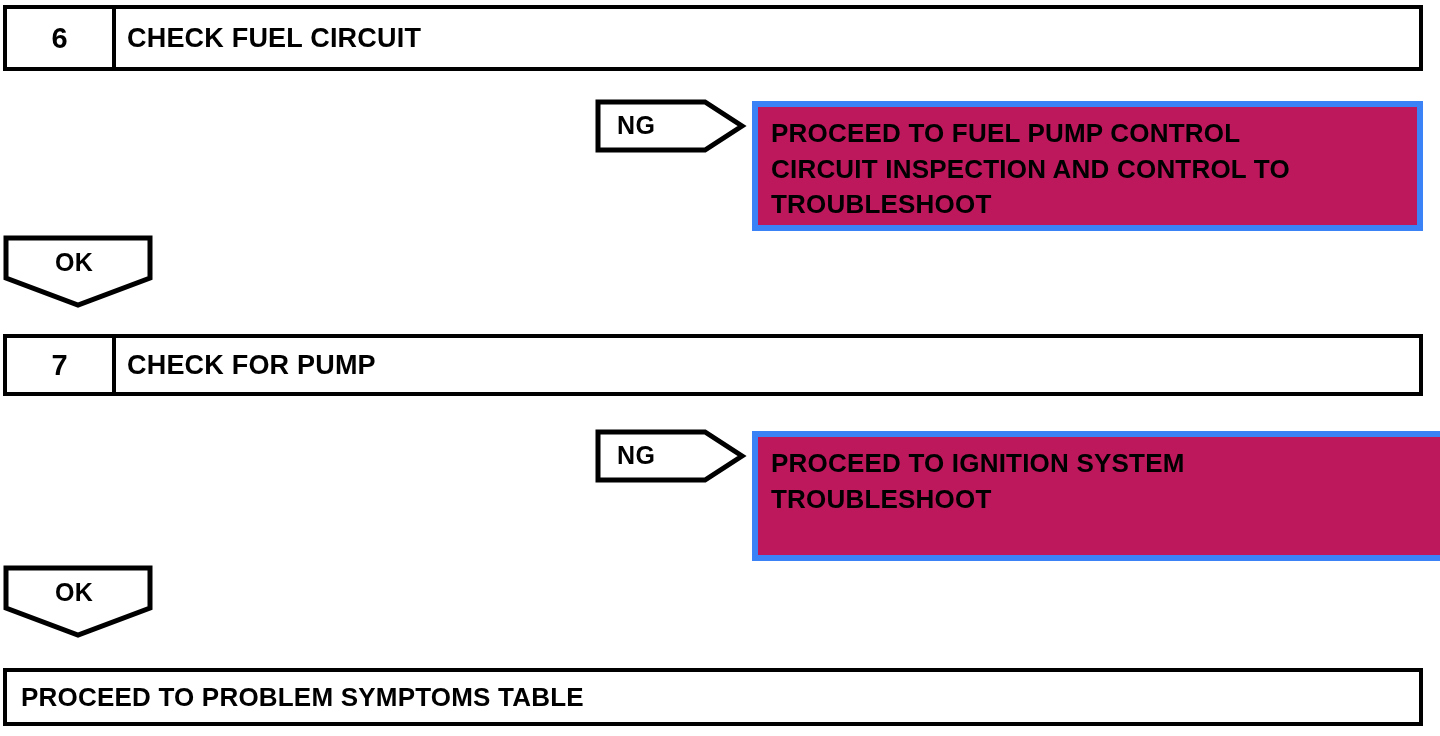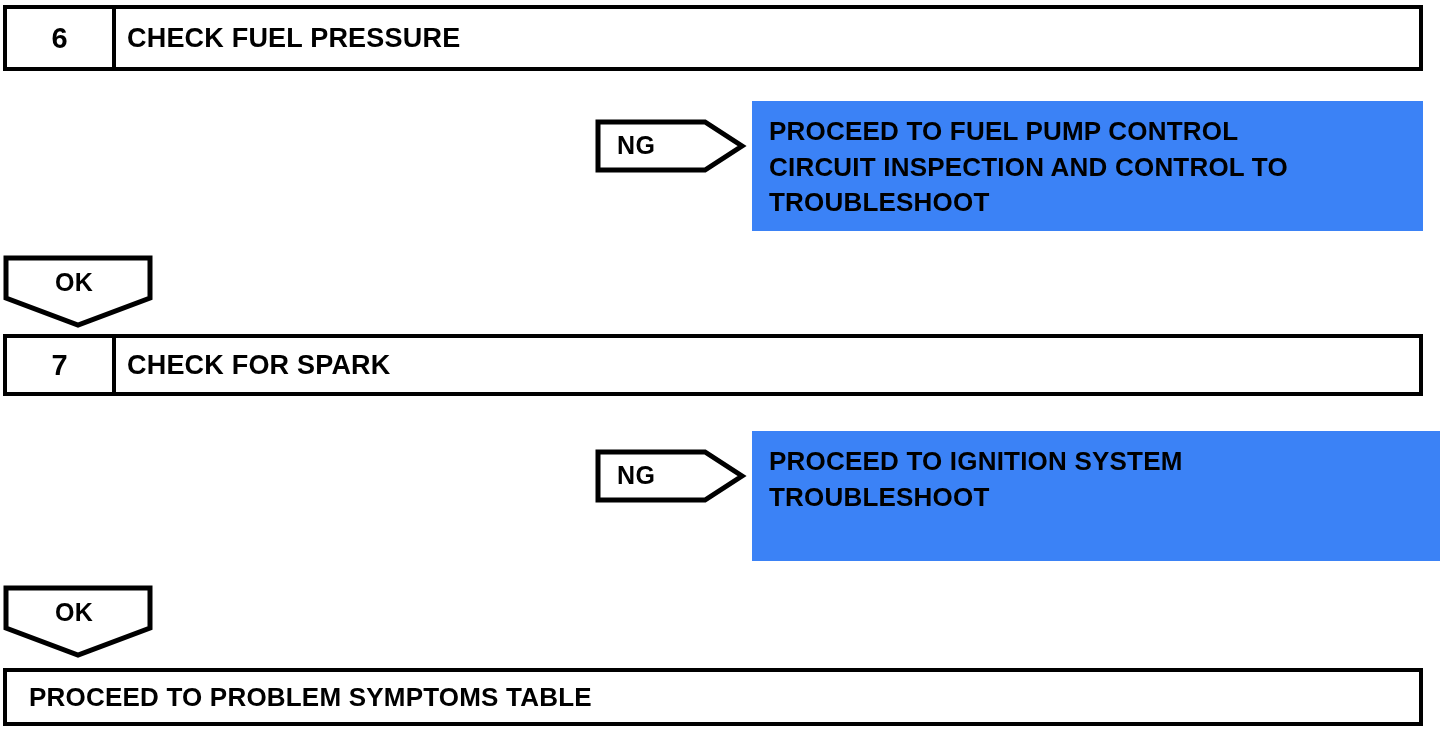"CHECK FUEL PRESSURE" div.step-title { text: PRESSURE -> CIRCUIT }
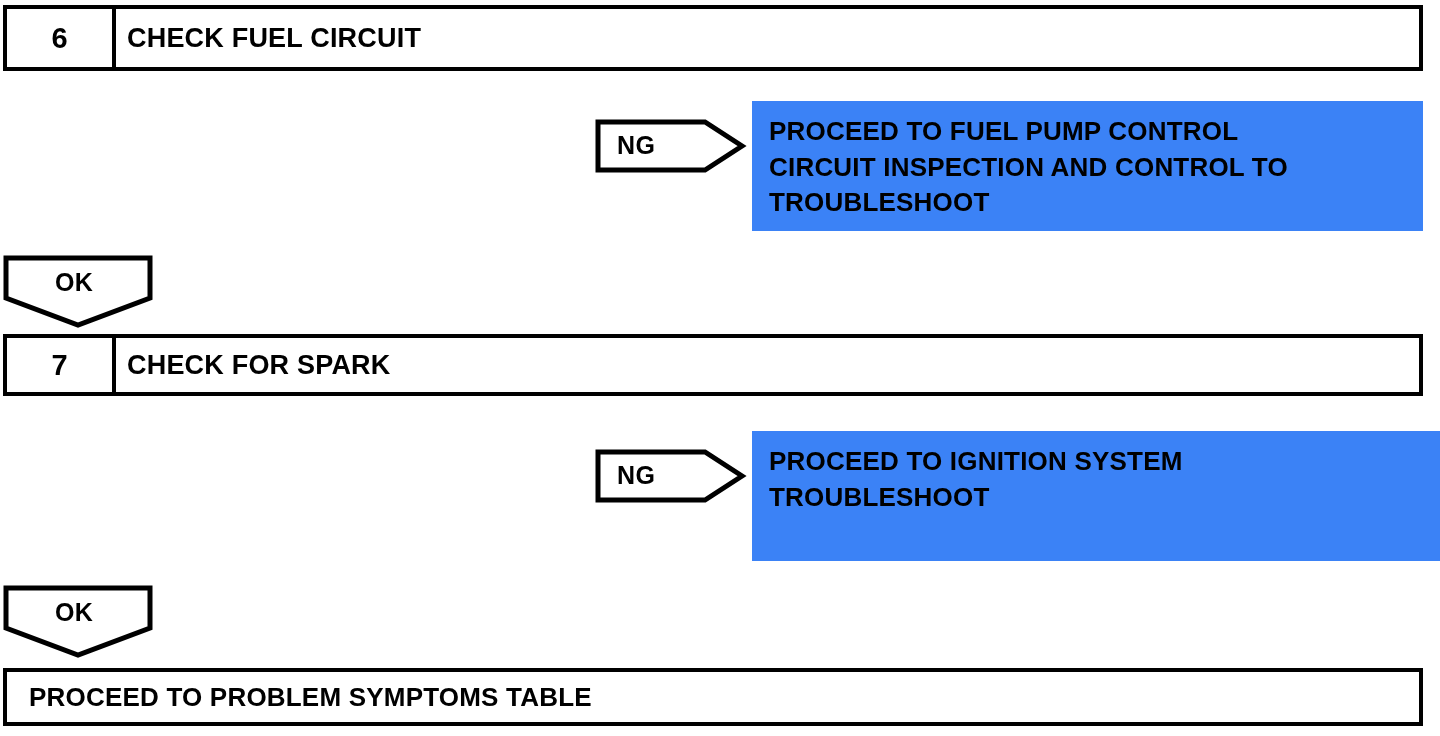"NG" .arrow { margin-top: 20px -> none }
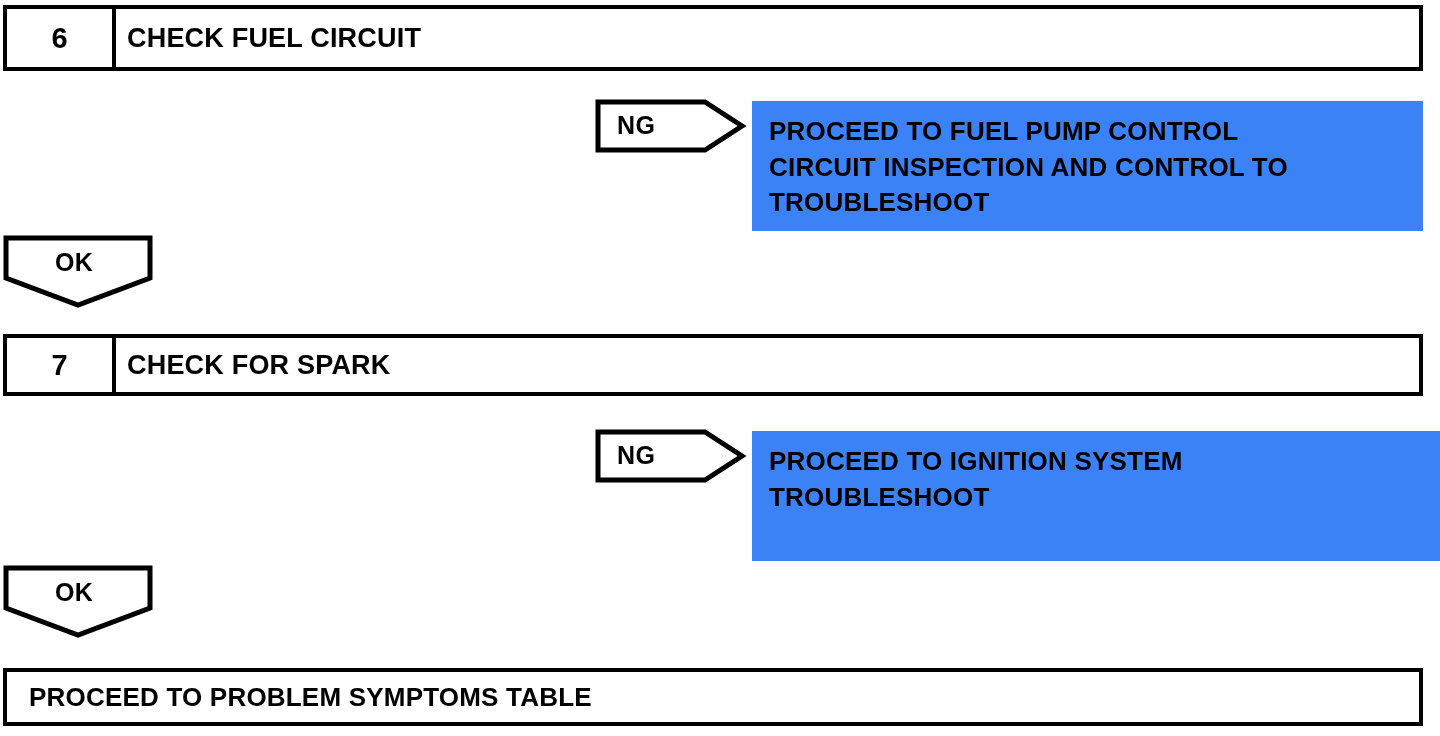"PROCEED TO FUEL PUMP CONTROL" .result-box { background: #3b82f6 -> #be185d; border: 4px solid #3b82f6 -> 6px solid #3b82f6 }
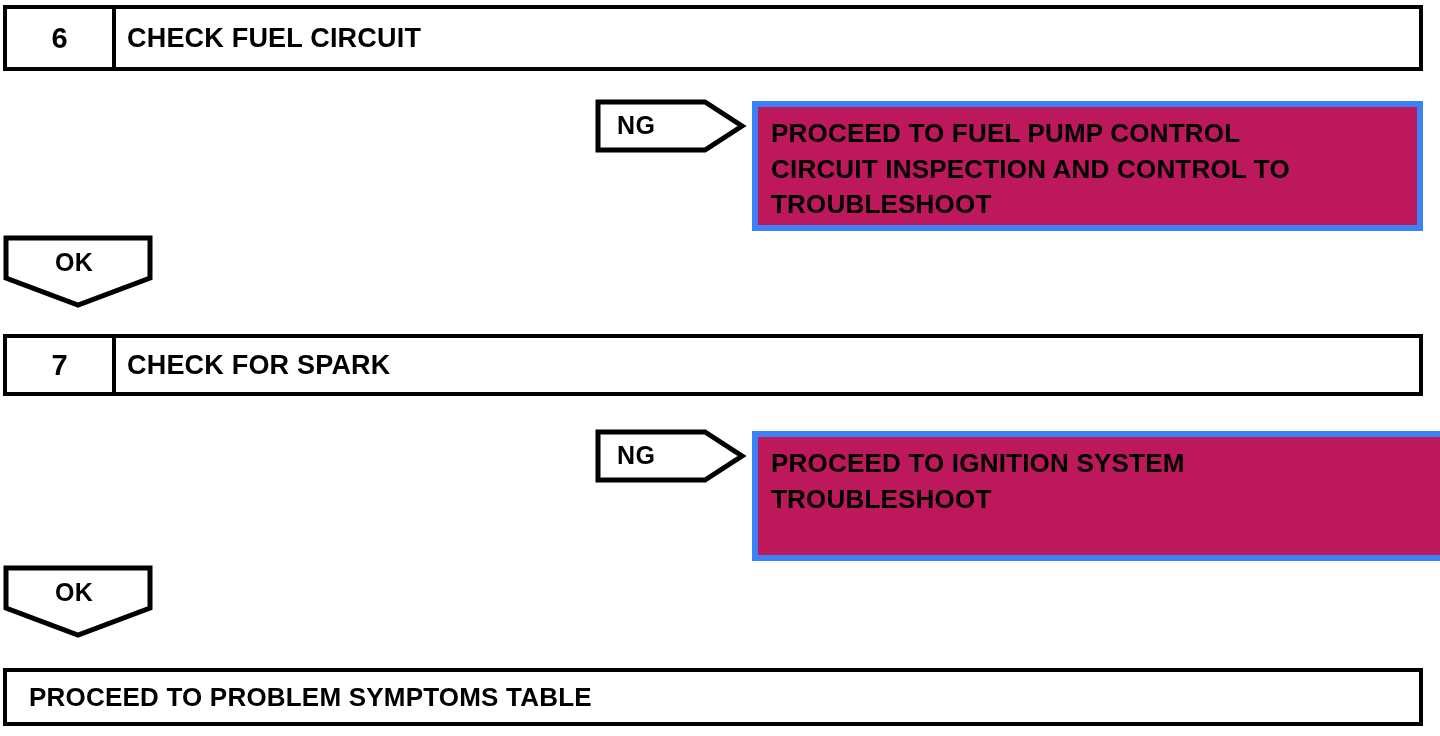"CHECK FOR SPARK" div.step-title { text: SPARK -> PUMP }
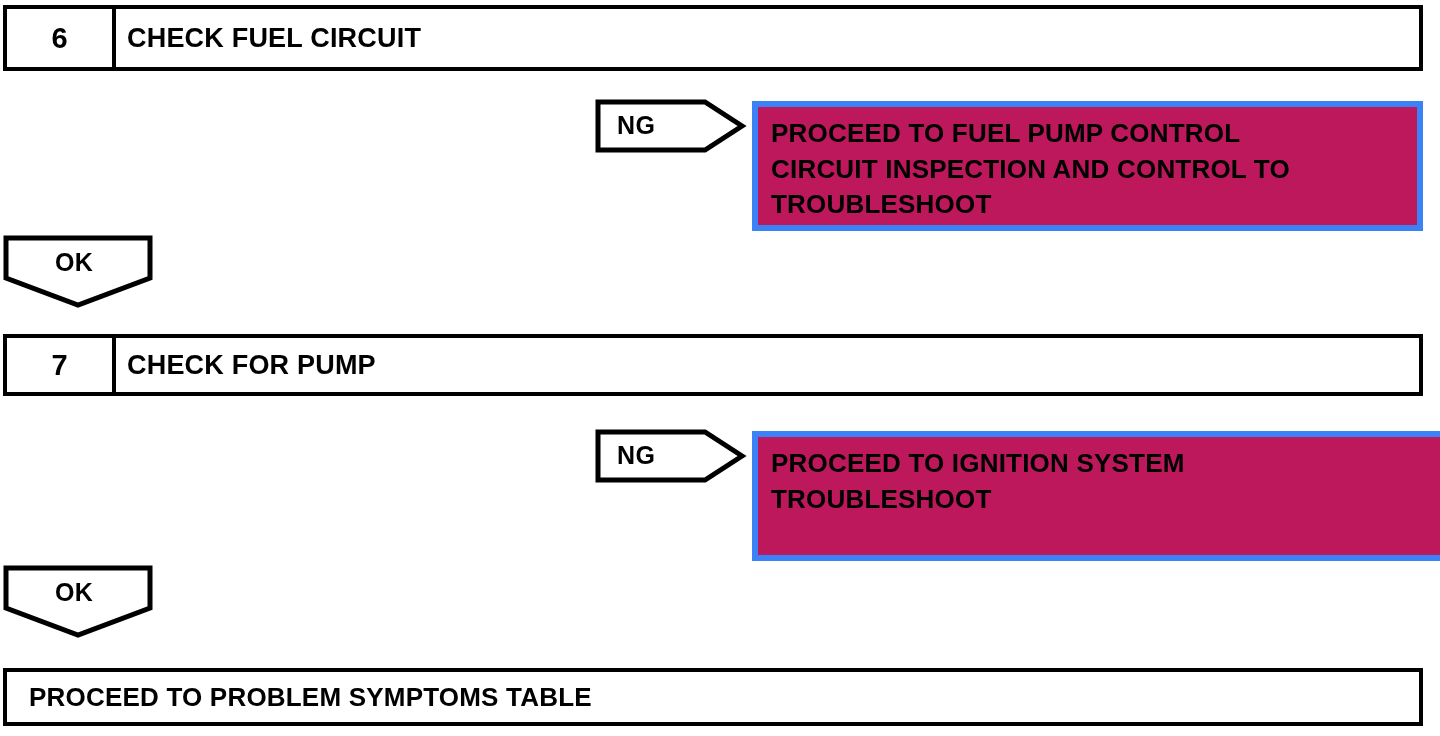"PROCEED TO PROBLEM SYMPTOMS TABLE" .plain-box { padding-left: 22px -> 14px }
